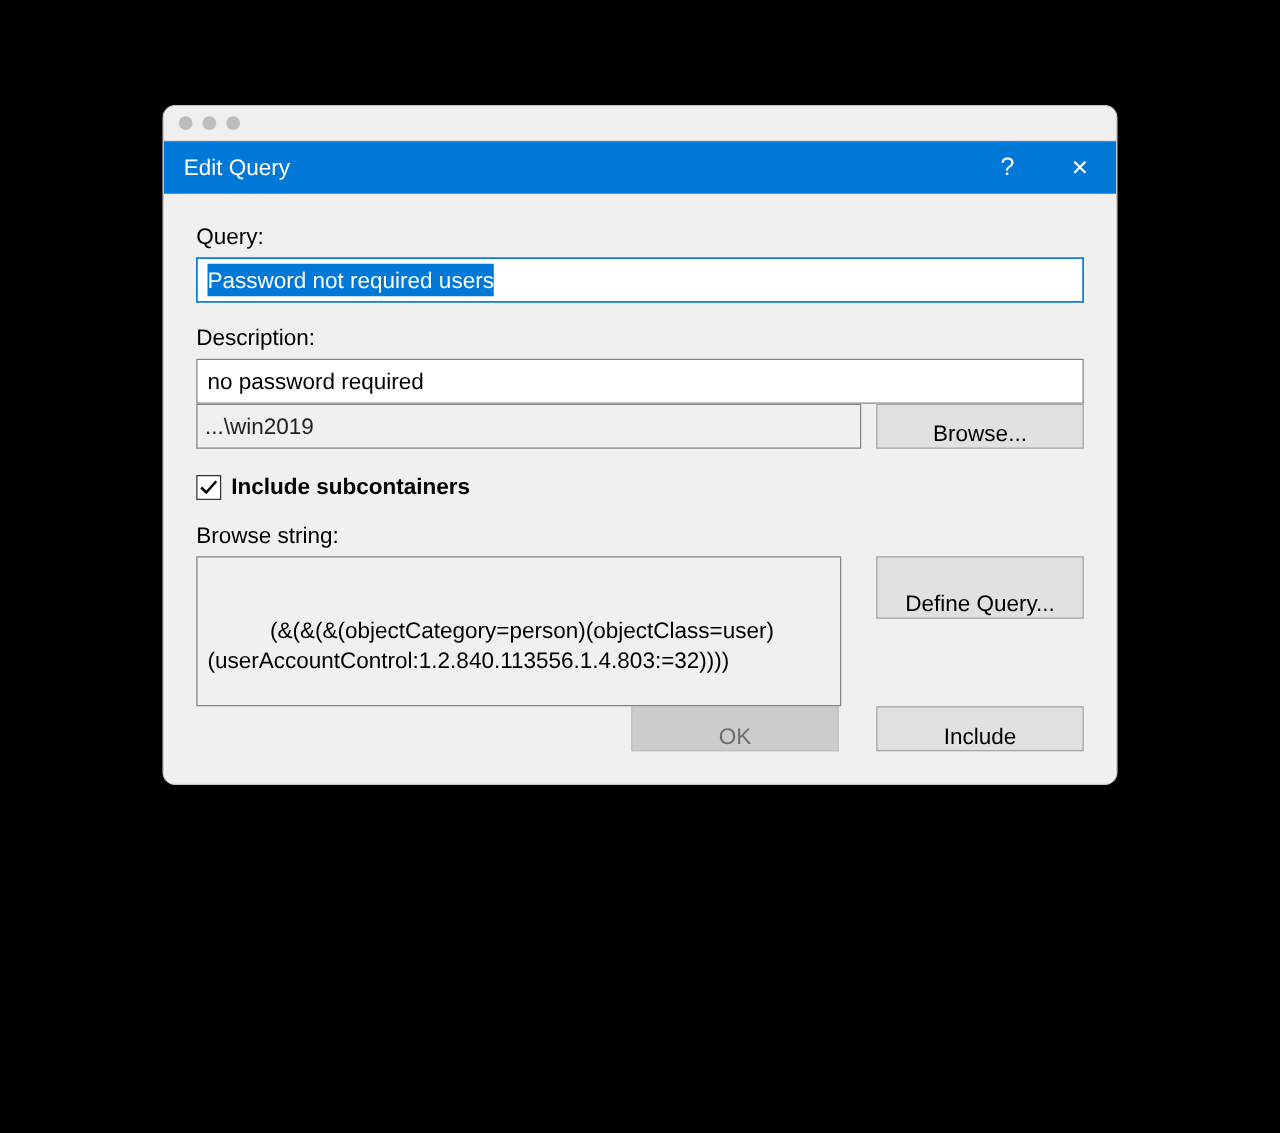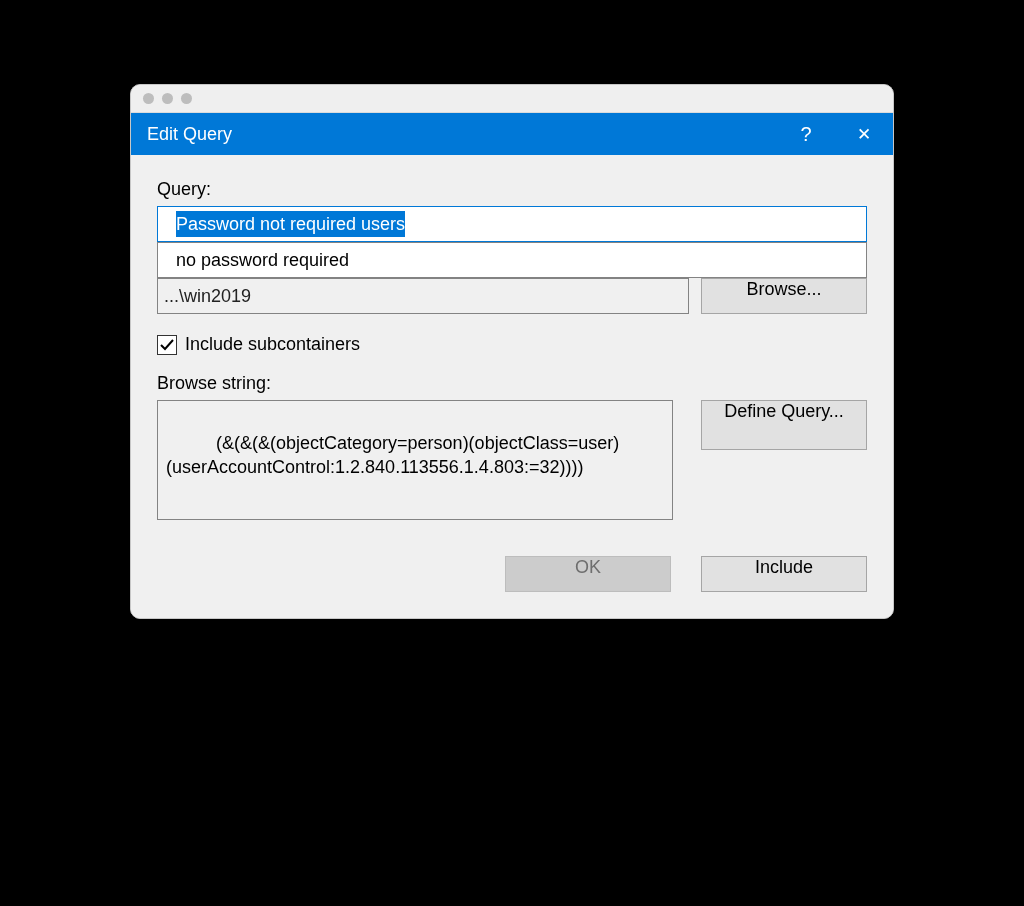"Password not required users" .tf { padding: 4px 18px -> 4px 8px }
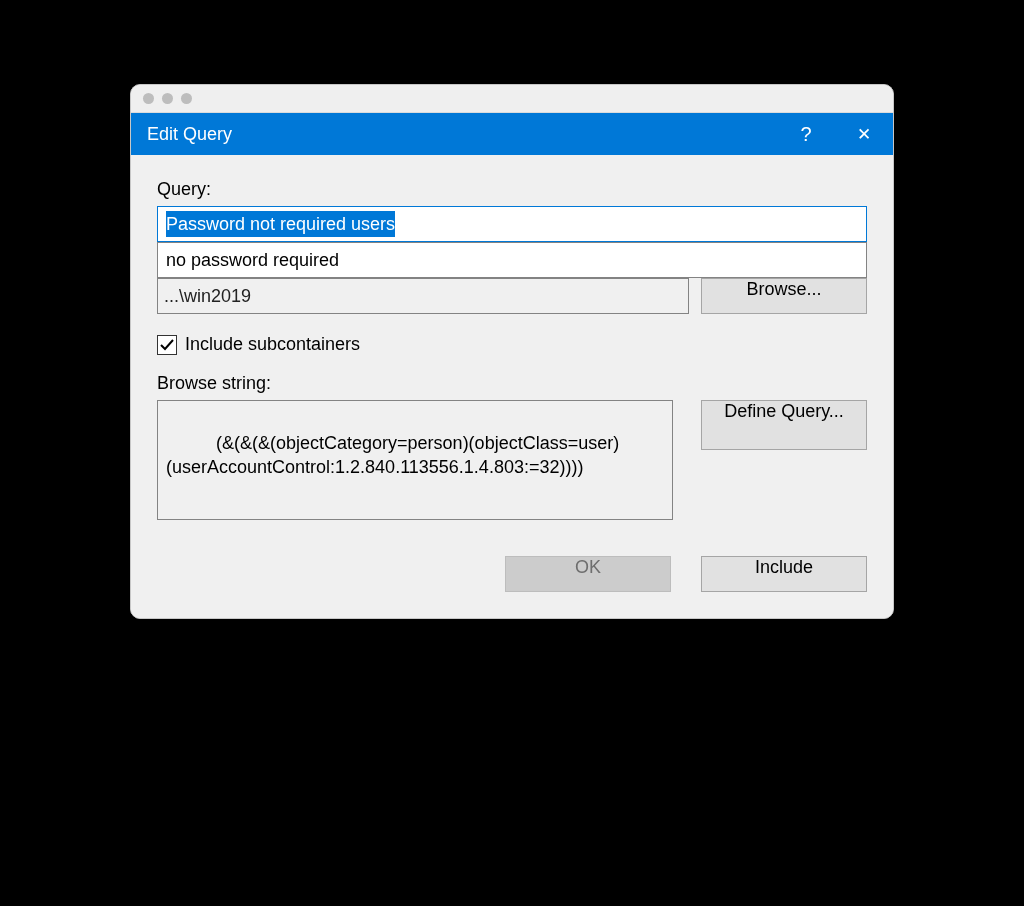"Description:" div.label { html: none -> <div>Description:</div> }
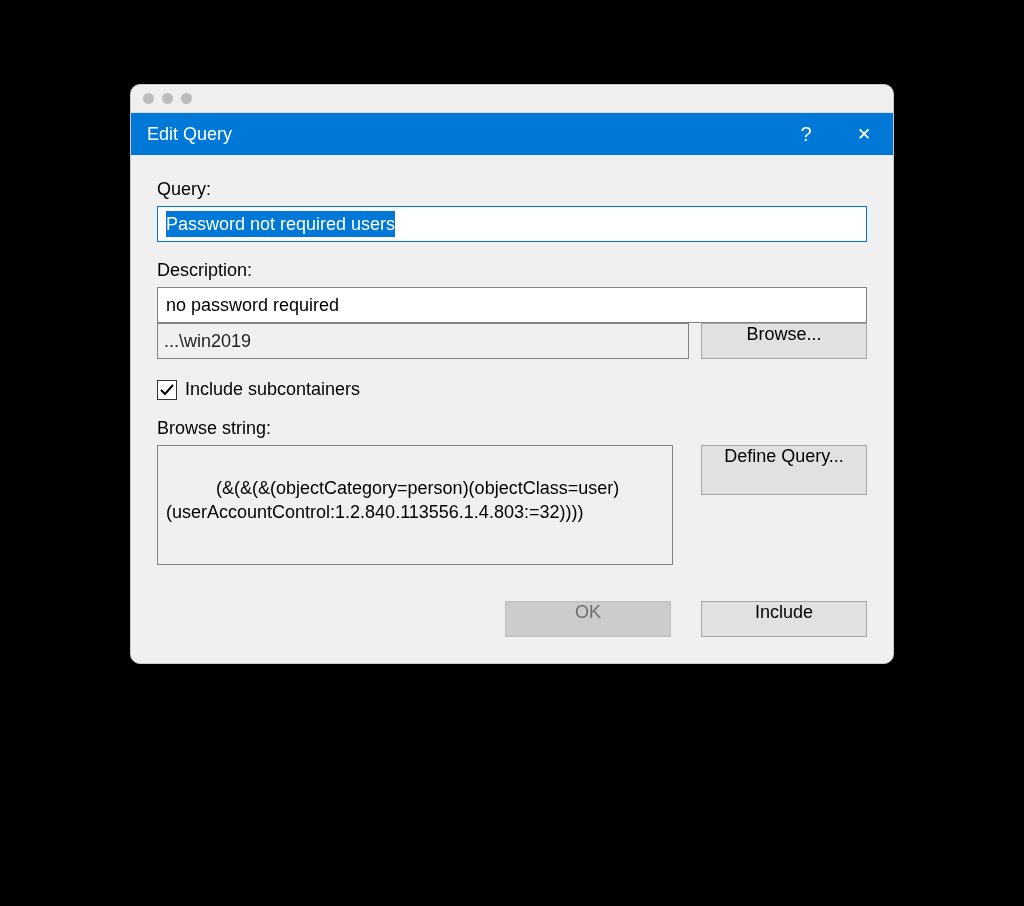"Browse..." .btn { align-items: flex-start -> flex-end }
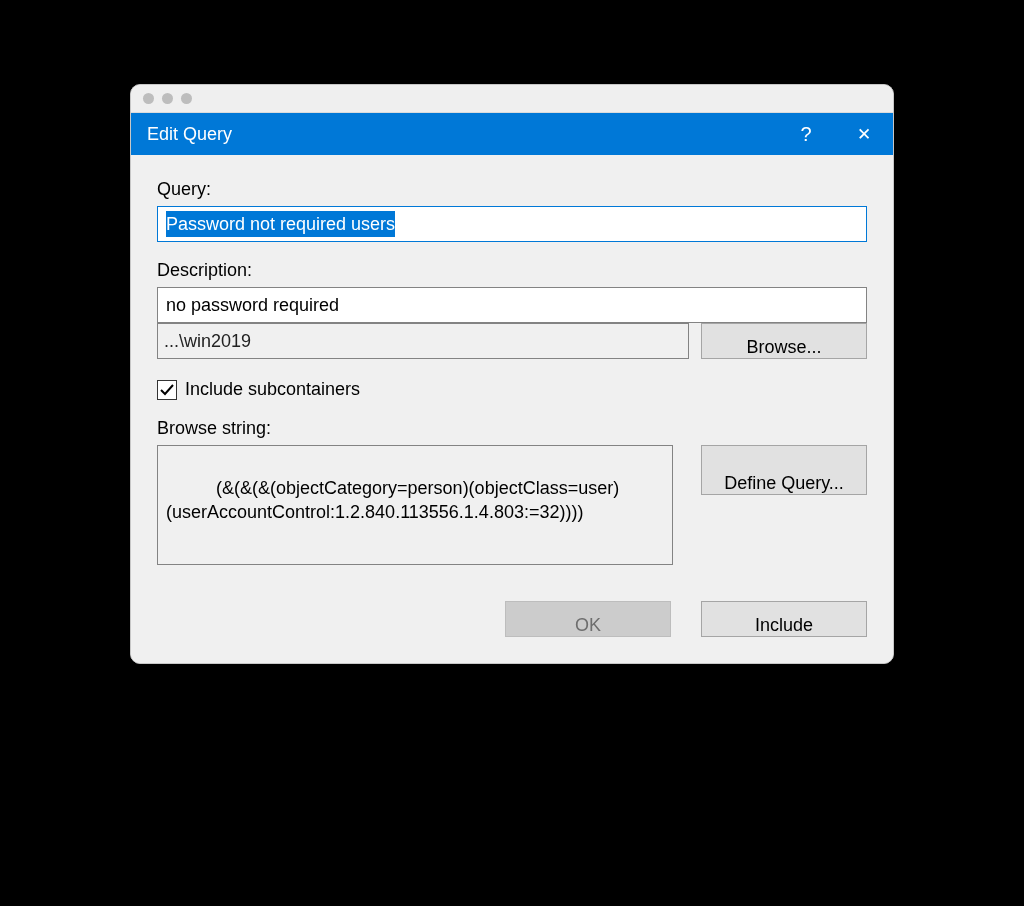"Include subcontainers" .check-row { font-weight: none -> bold }
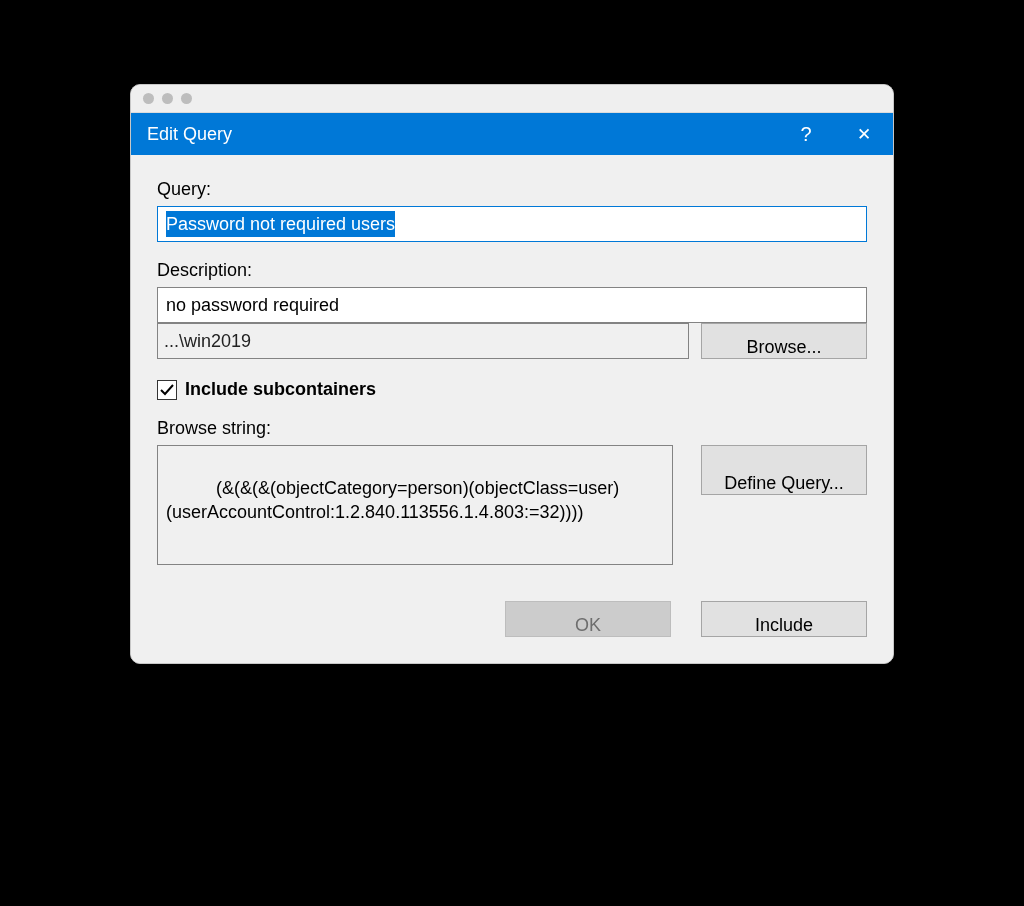"(&(&(&(objectCategory=person)(objectClas" .qs-box { padding: 6px 8px -> 22px 8px }
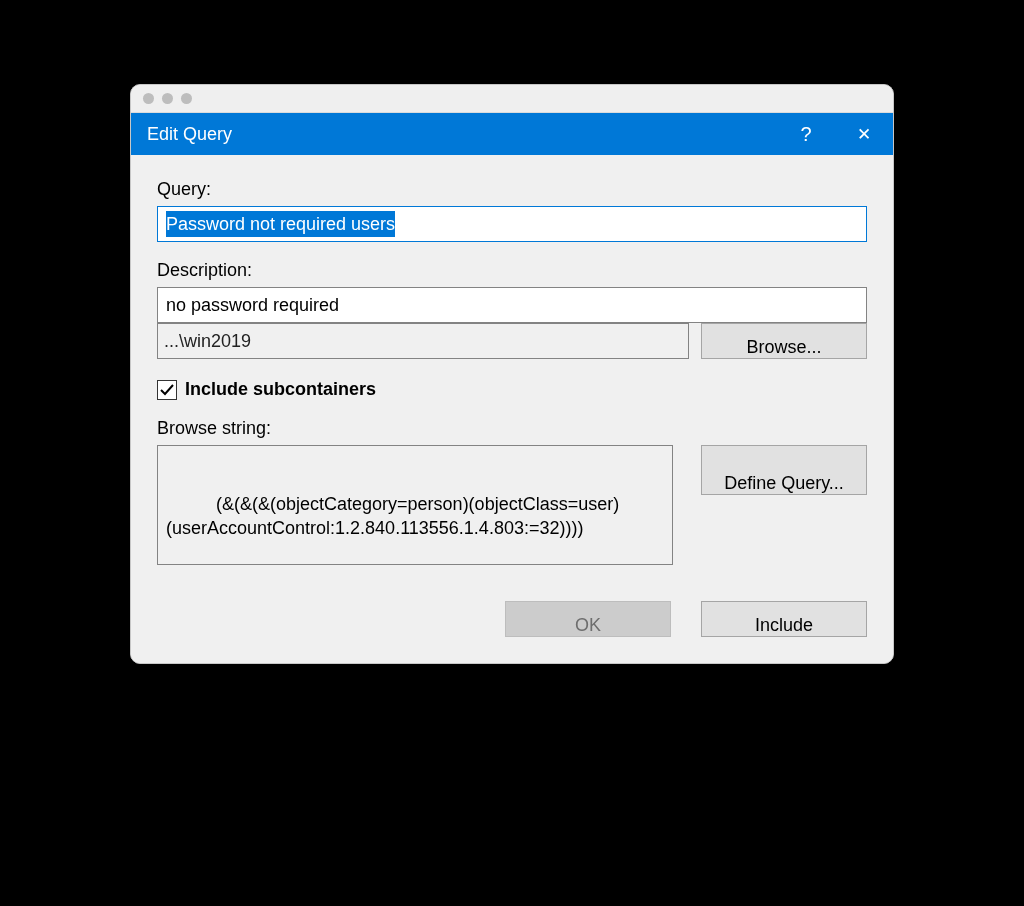"OK" .footer { margin-top: 36px -> none }
